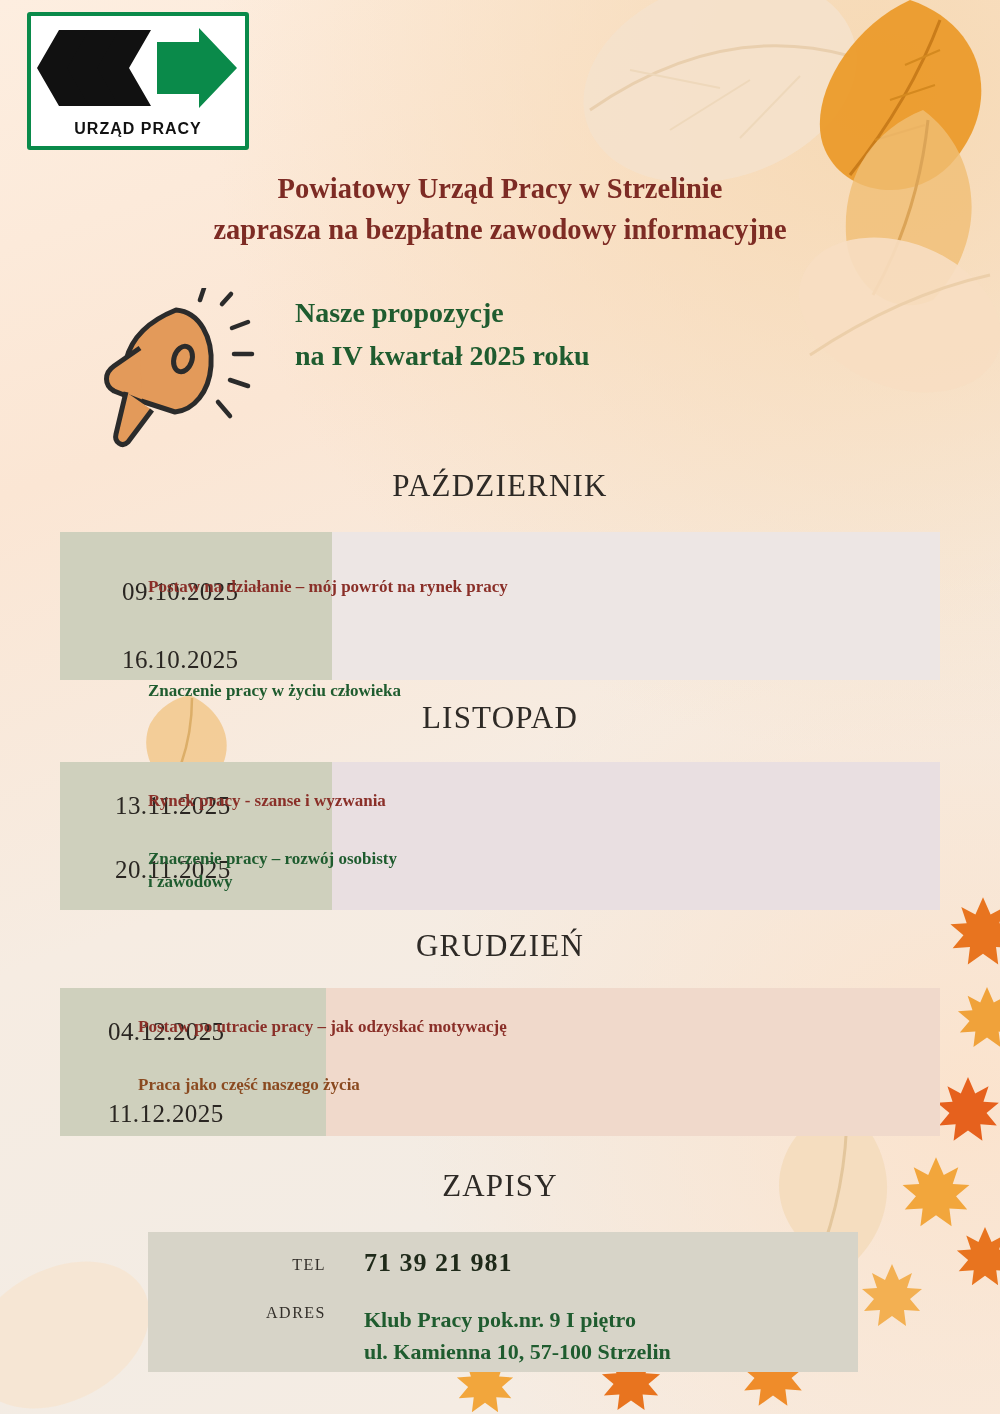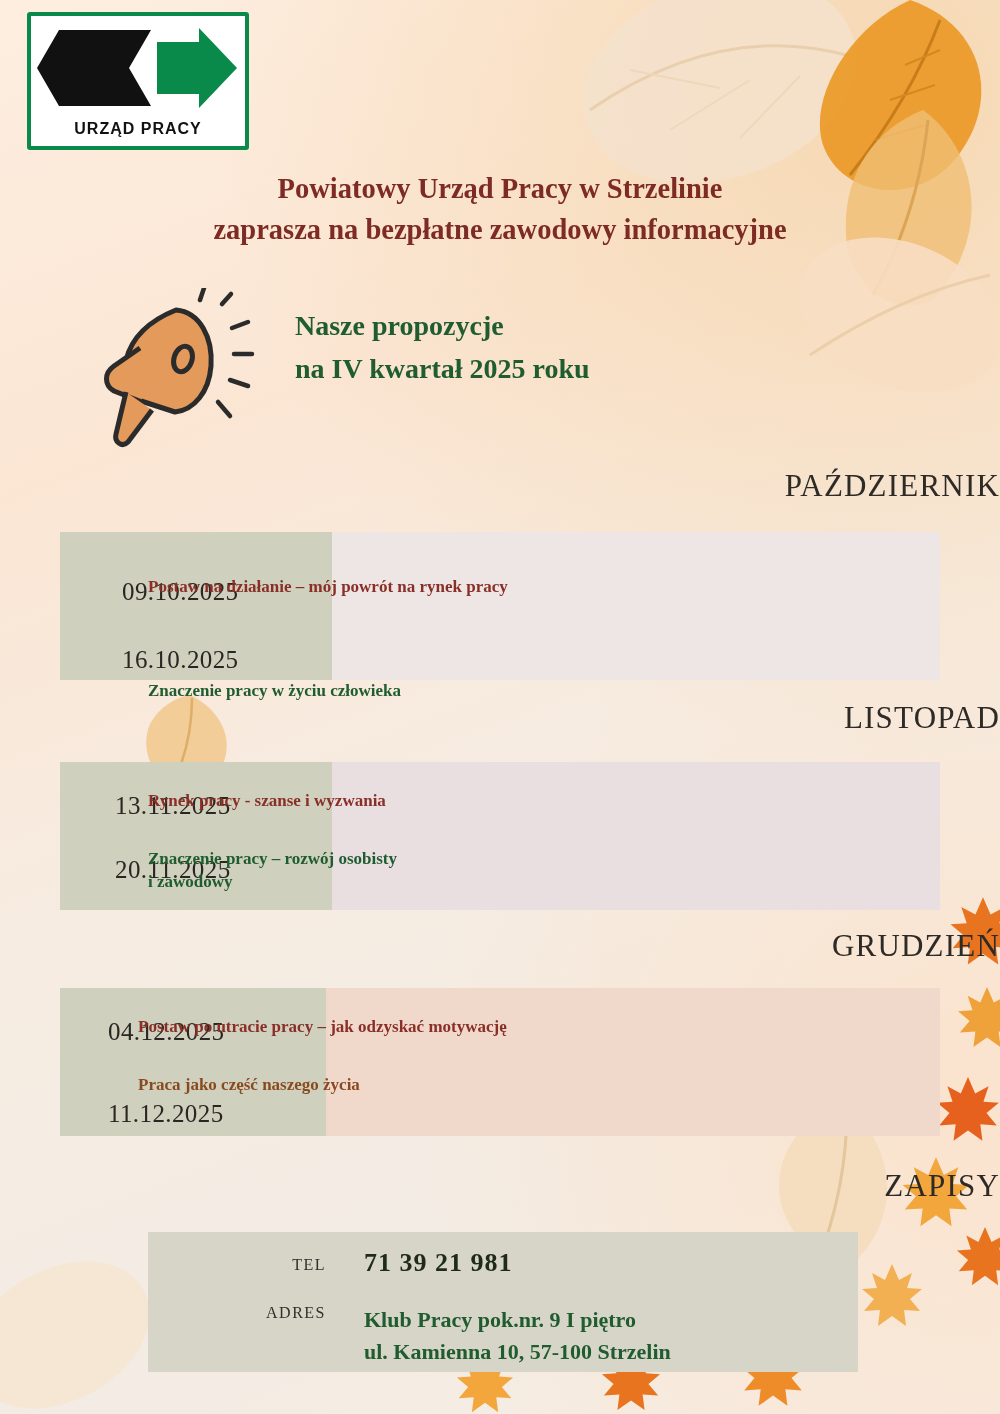"Nasze propozycje" .subtitle { top: 304px -> 291px }
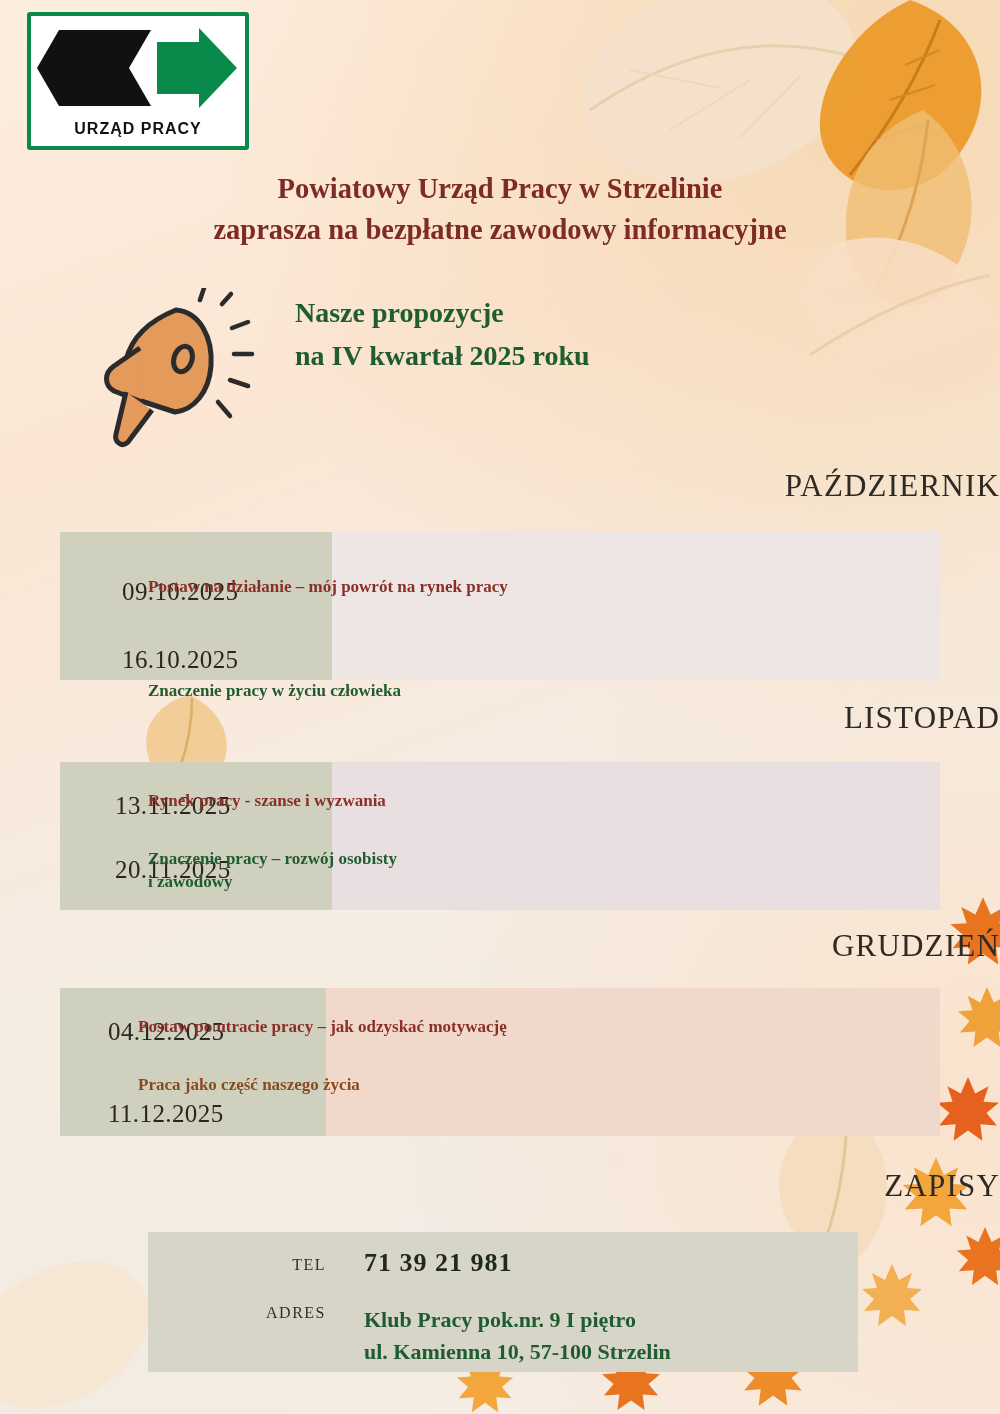"PAŹDZIERNIK" .month { text-align: right -> center }
